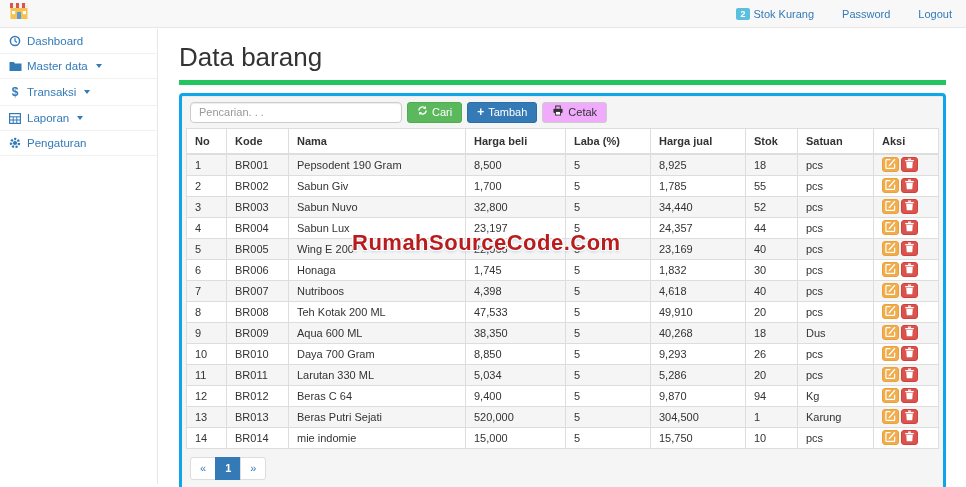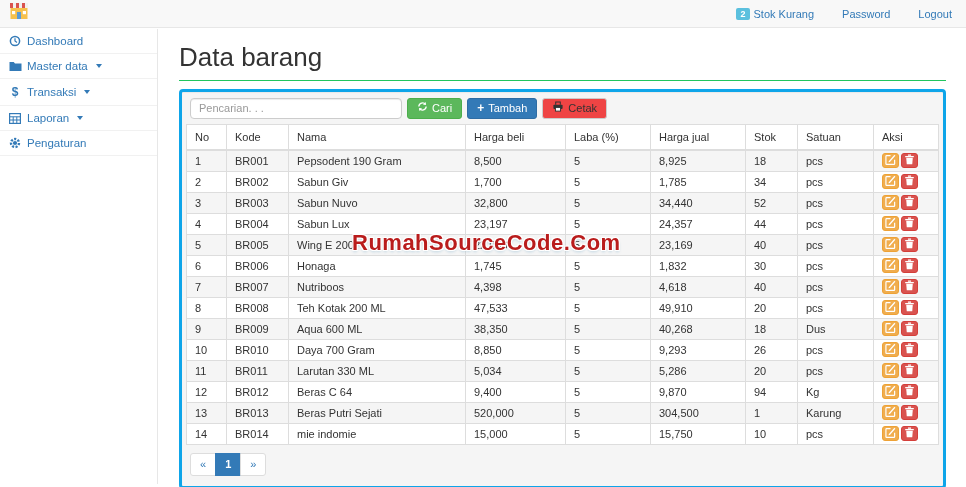"Data barang" h1.page-title { border-bottom: 1px solid #22c55e -> 5px solid #22c55e }
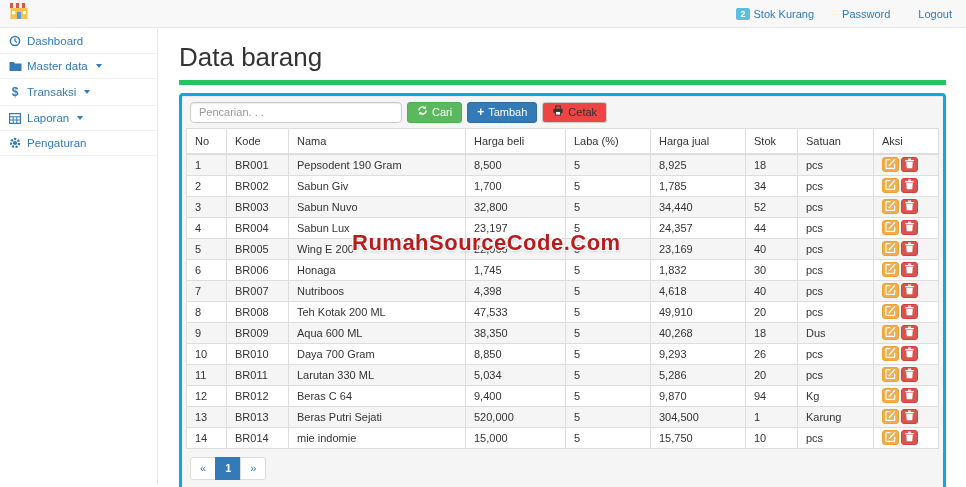"Cetak" .btn-default { background: #ef4444 -> #f0abfc }
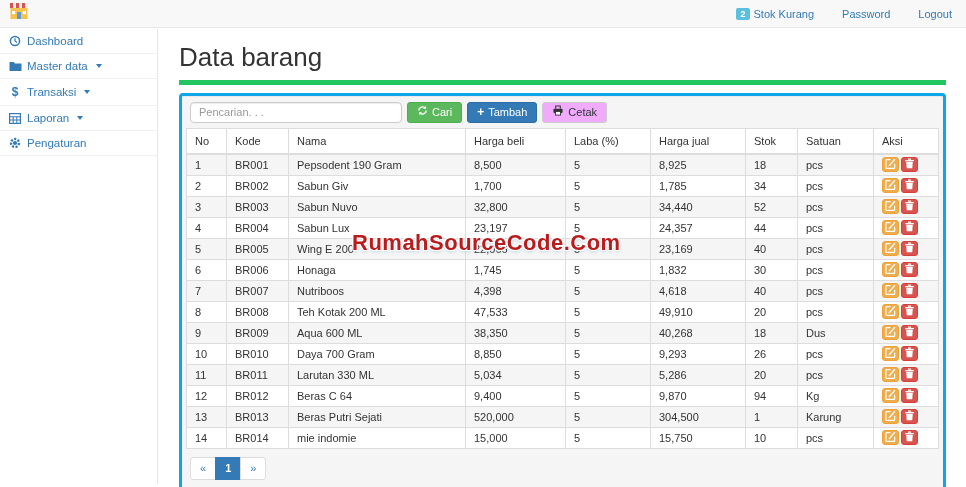"No" .data-table th { font-weight: normal -> bold }
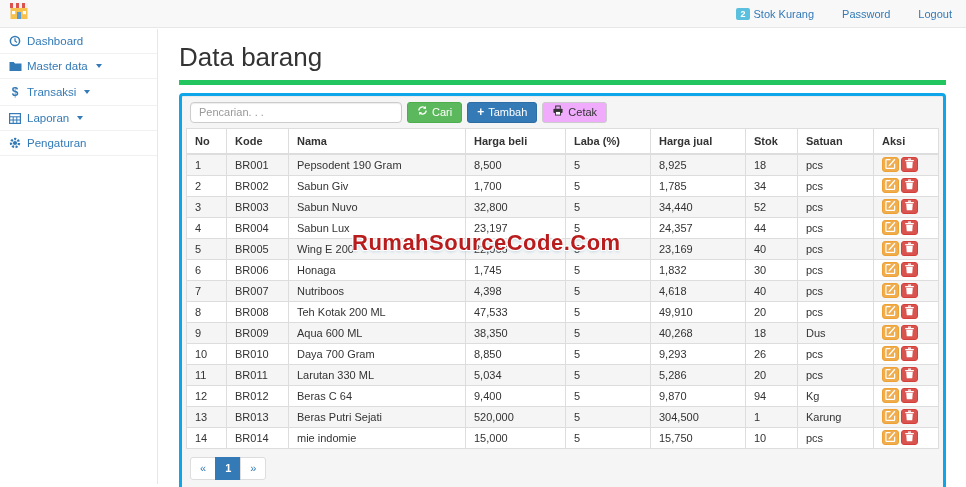"34" td { text: 34 -> 55 }
